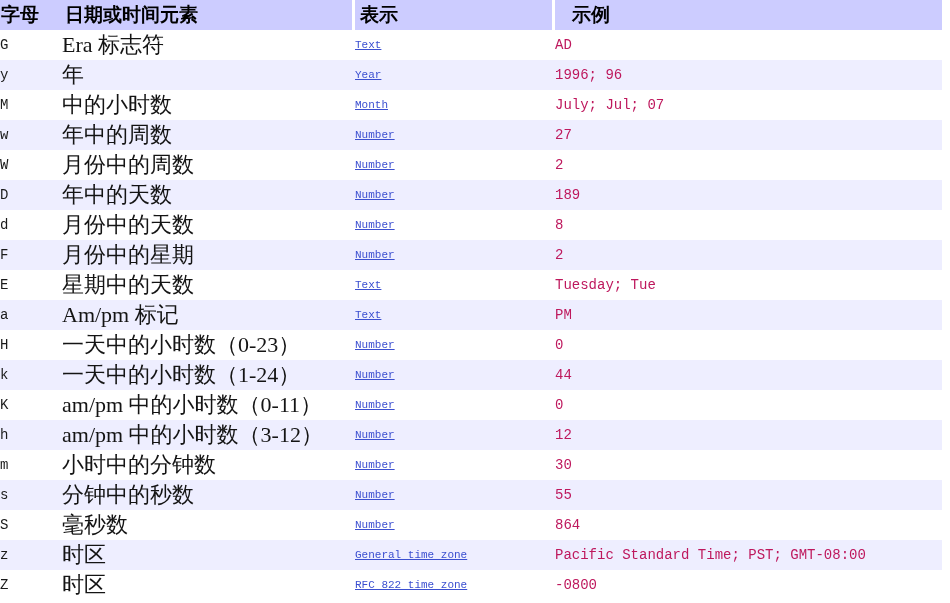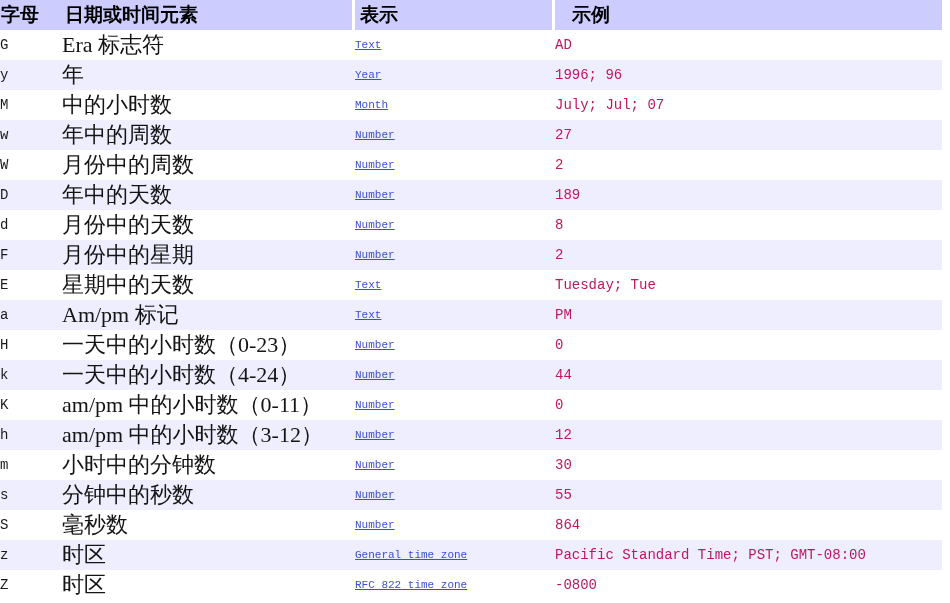"一天中的小时数（4-24）" td.element { text: 4-24 -> 1-24 }
